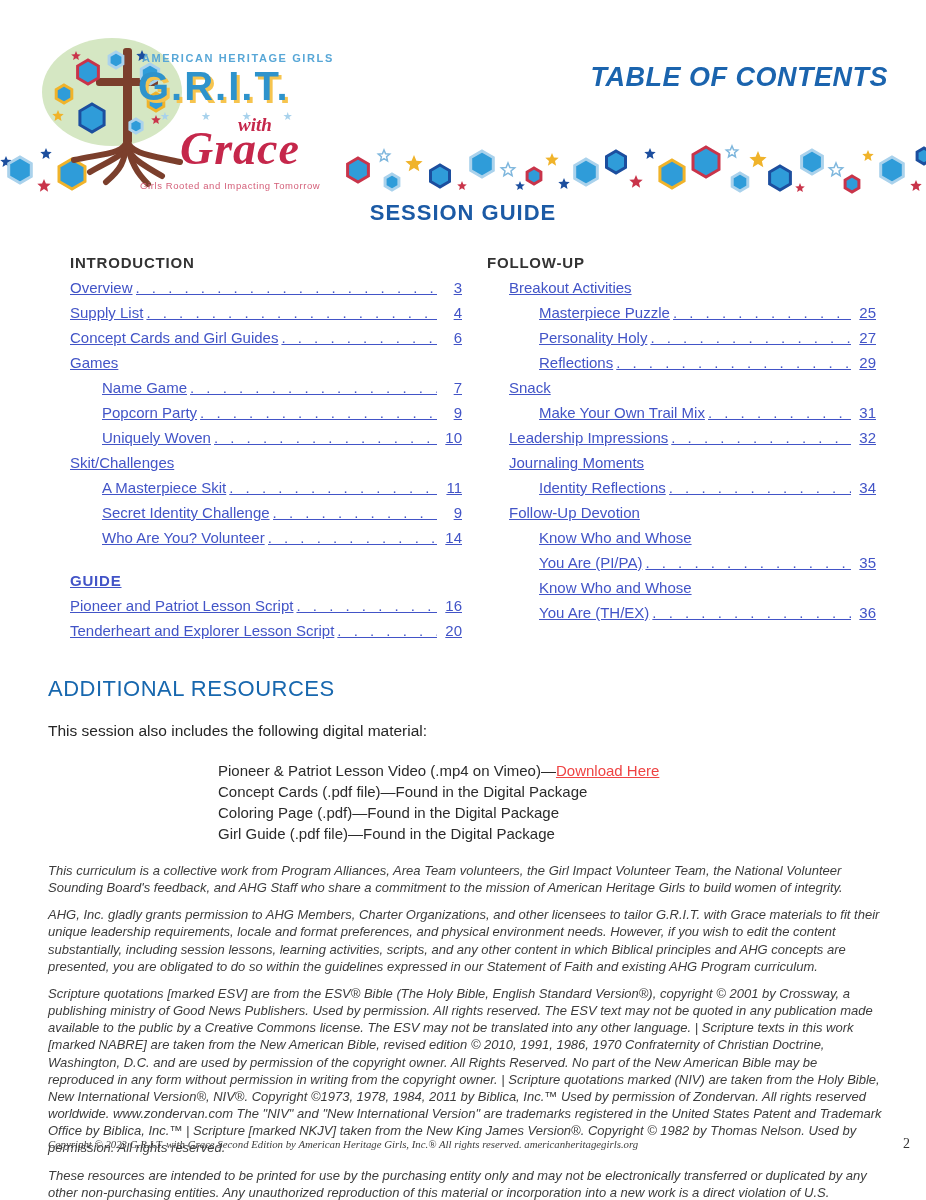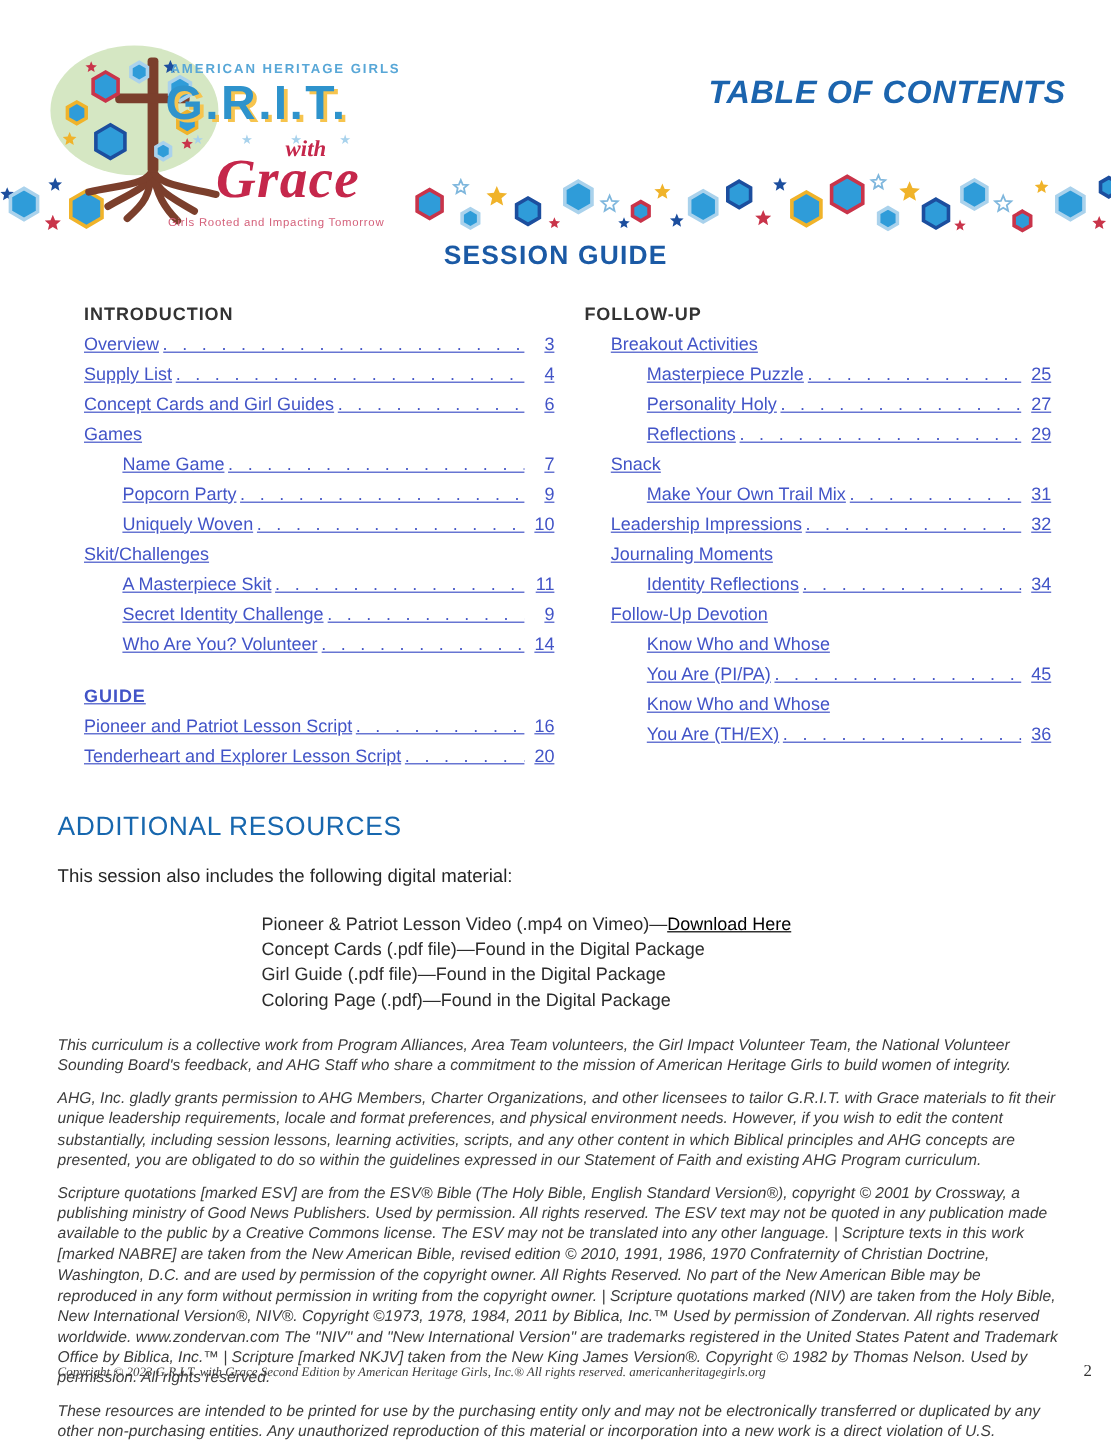"45" span.toc-page { text: 45 -> 35 }
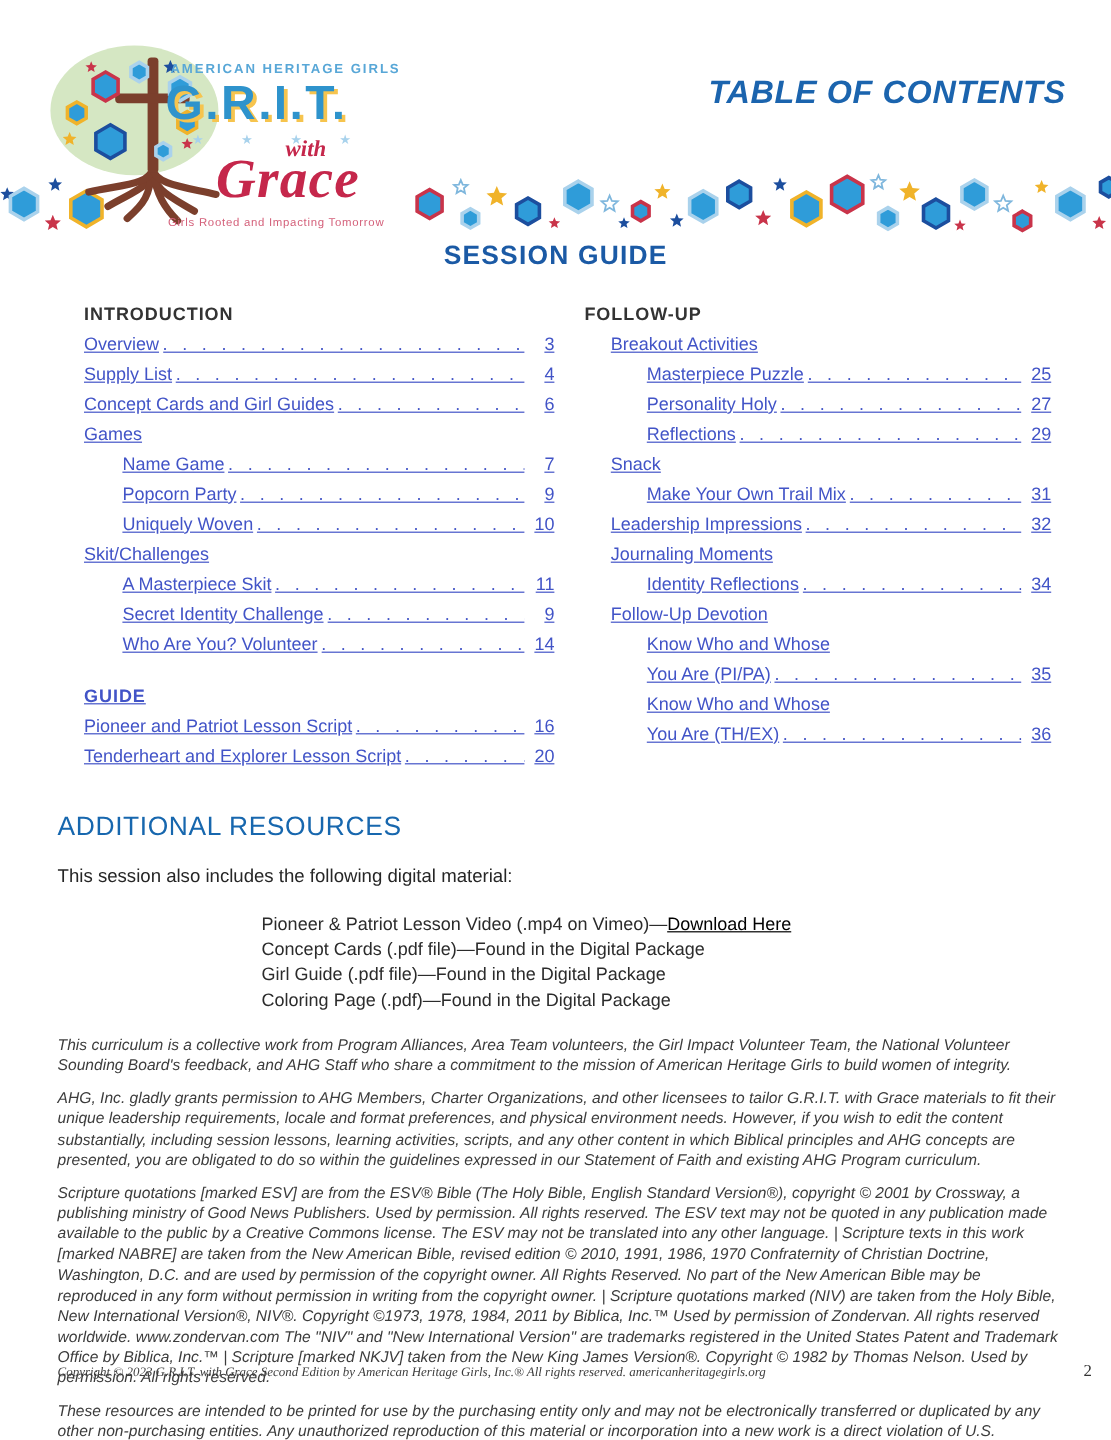"Download Here" .mat-link { color: #000000 -> #ef4444 }
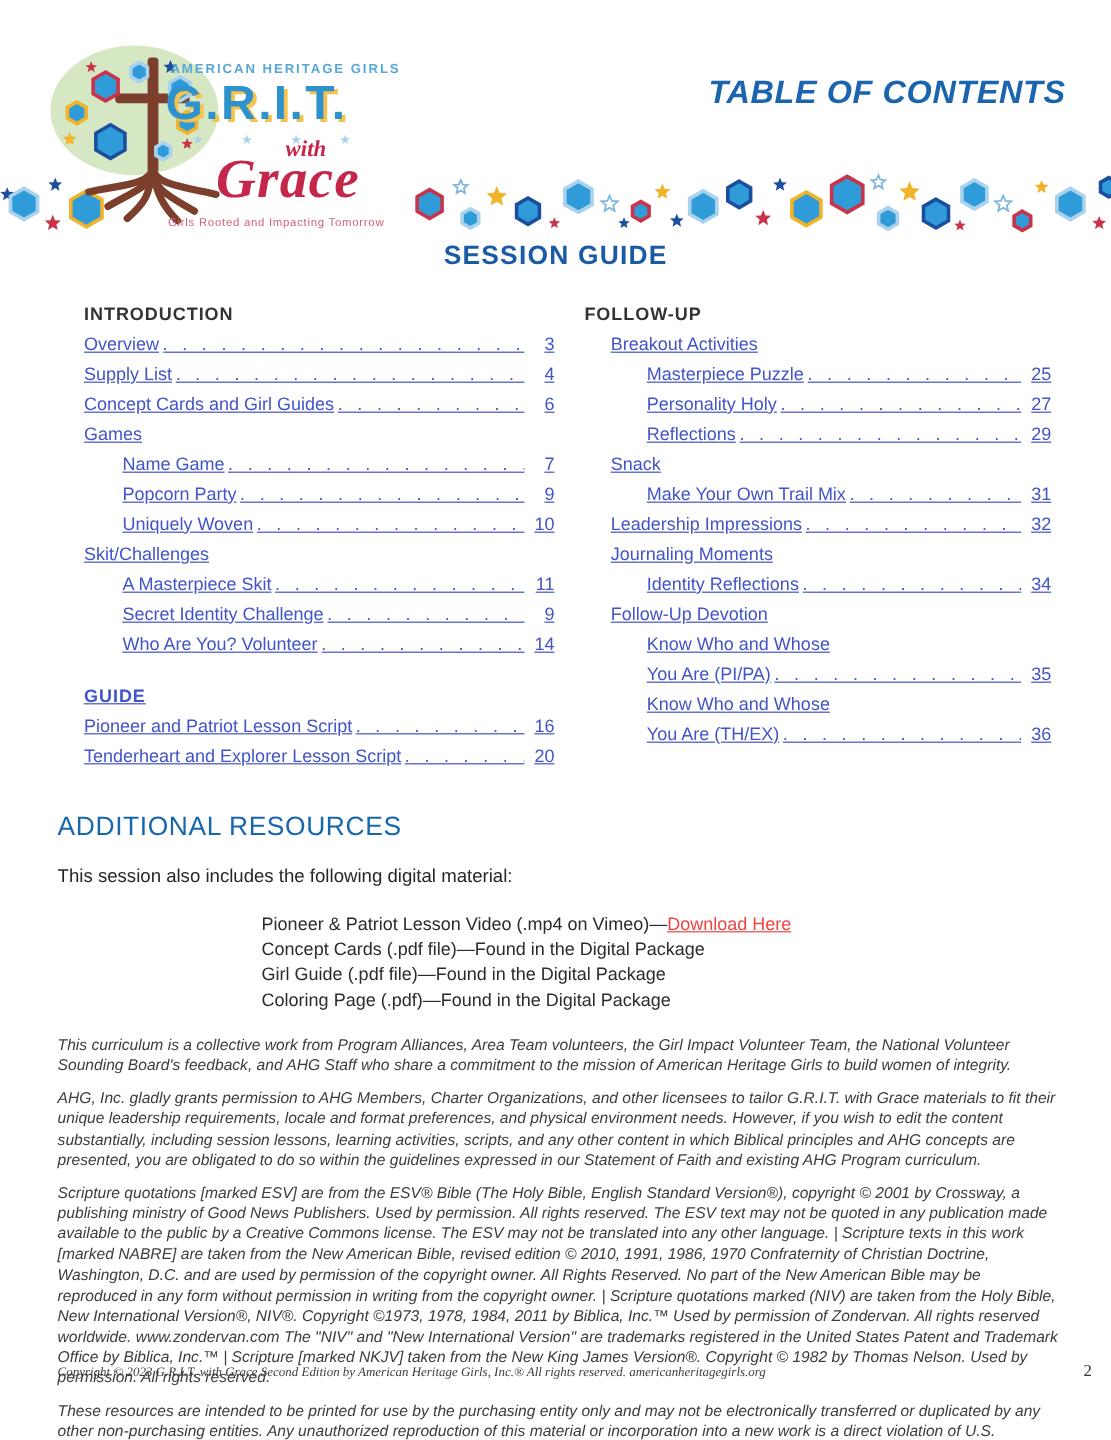"Girl Guide (.pdf file)—Found in" div.mat-line { order: before "Coloring Page (.pdf)—Found in the" -> after "Coloring Page (.pdf)—Found in the" }
